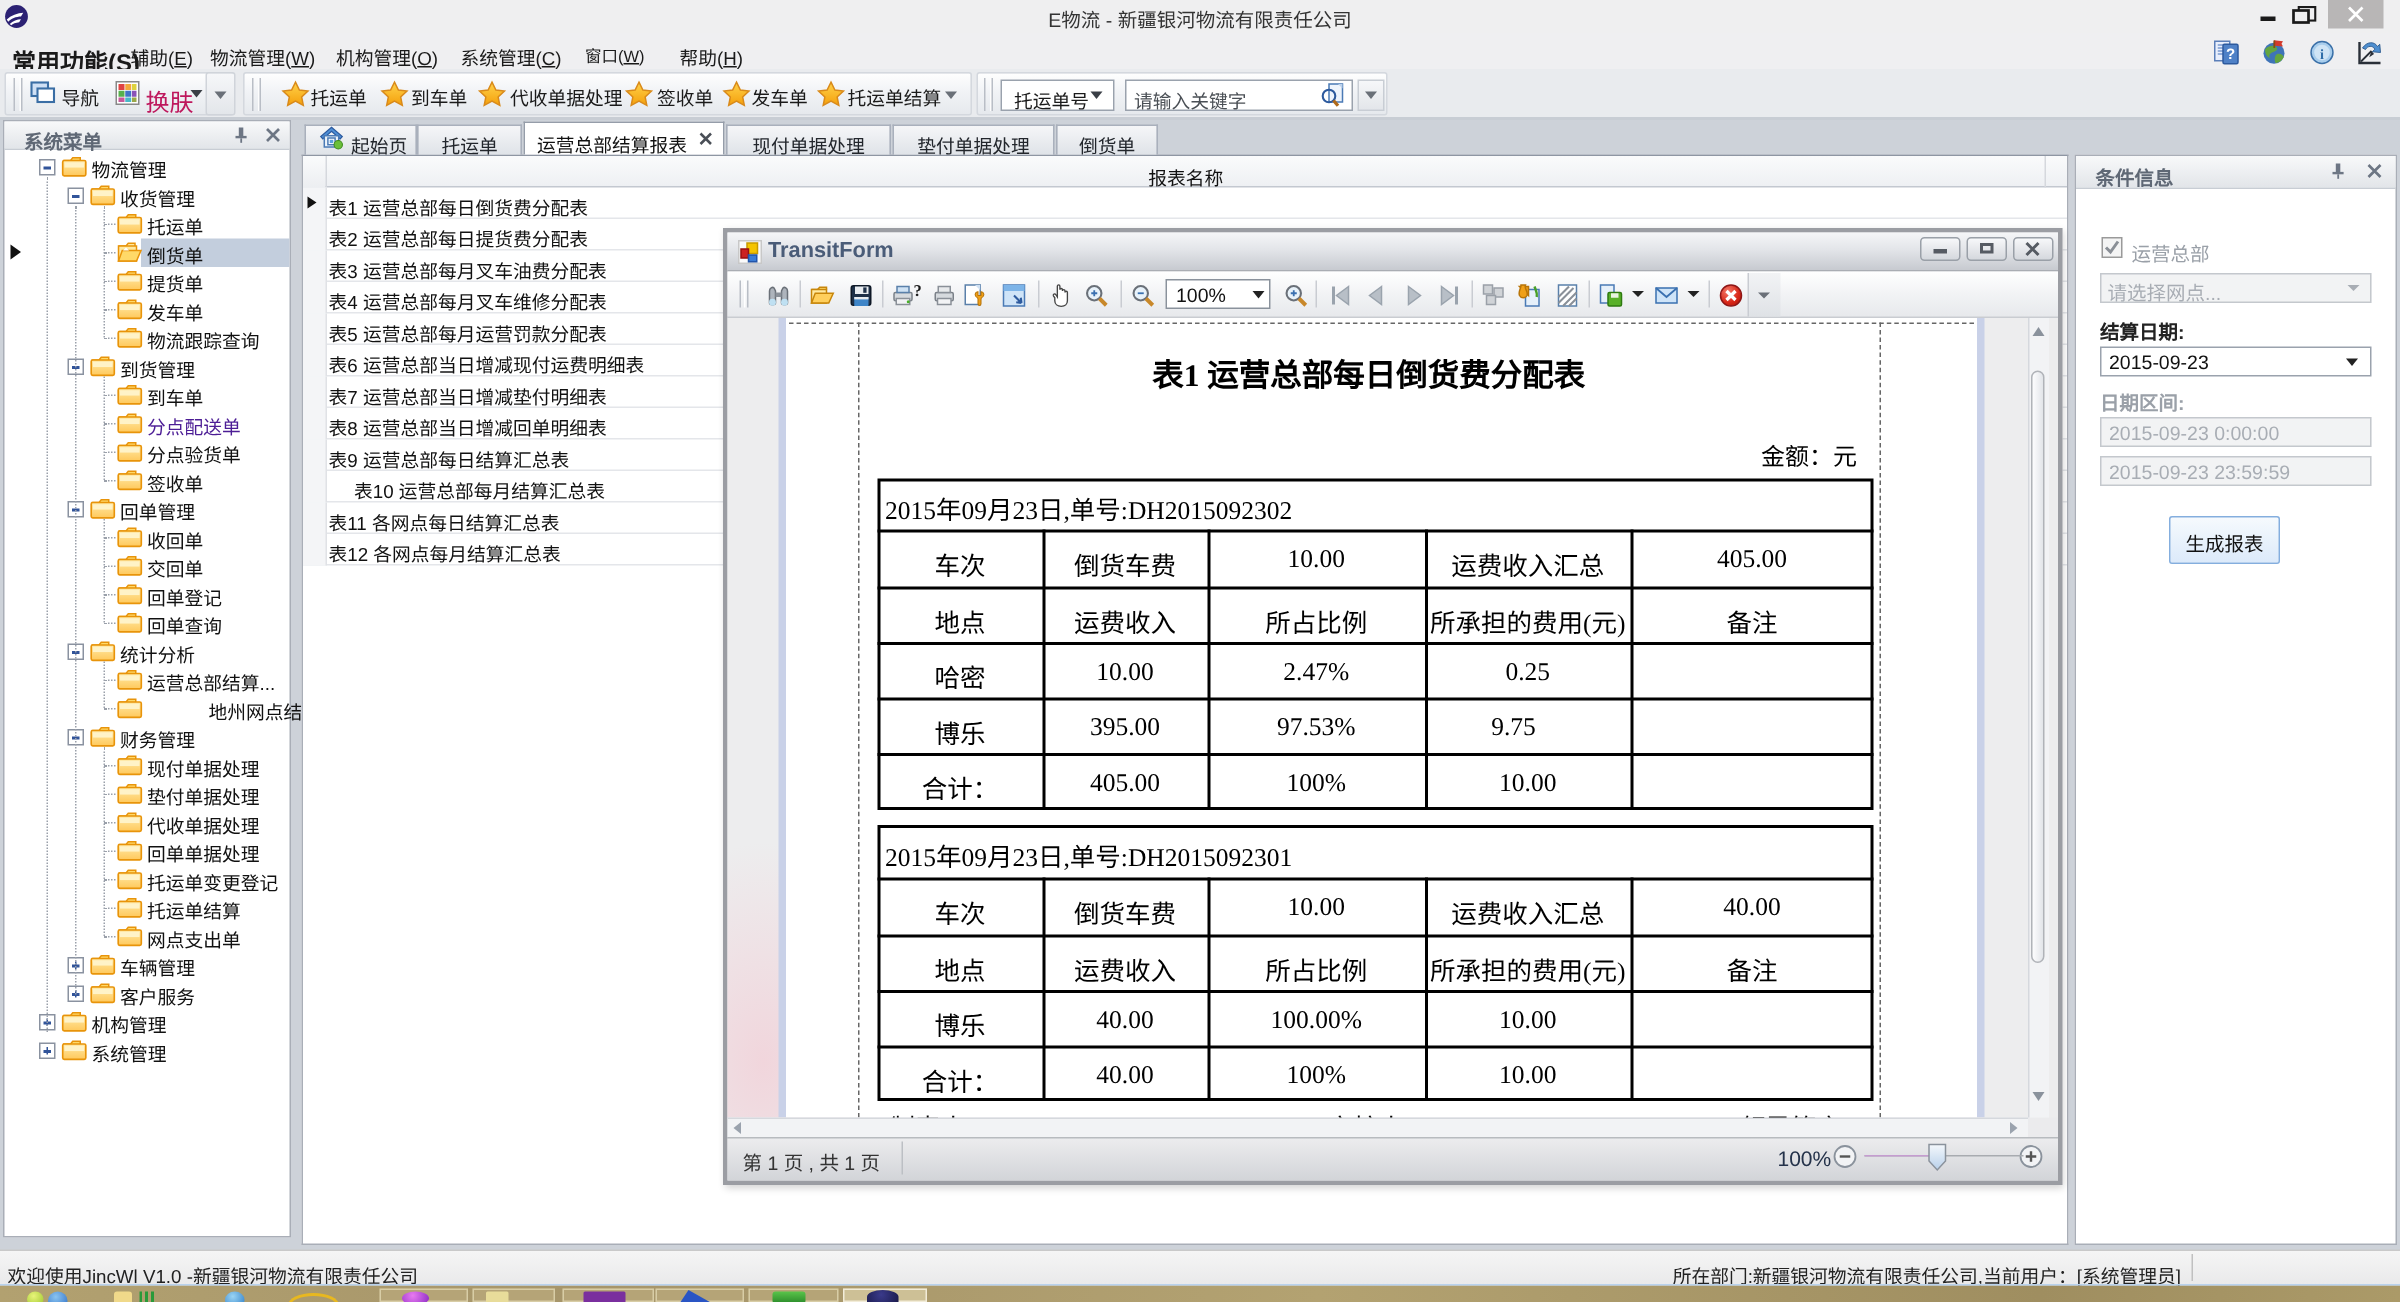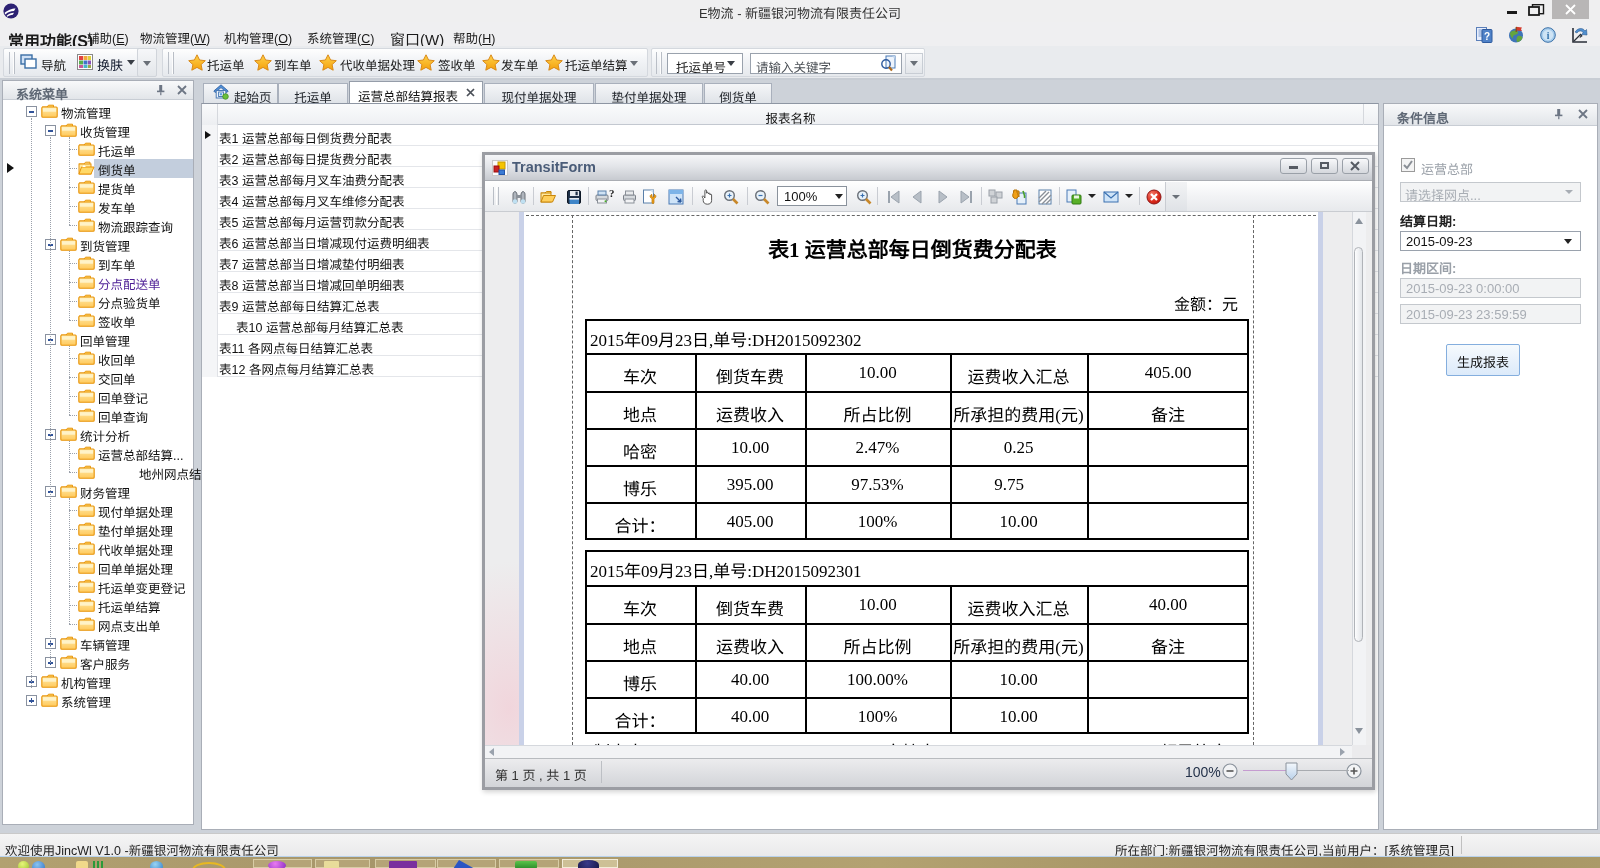"窗口(W)" div.tx { font-size: 15px -> 11px }
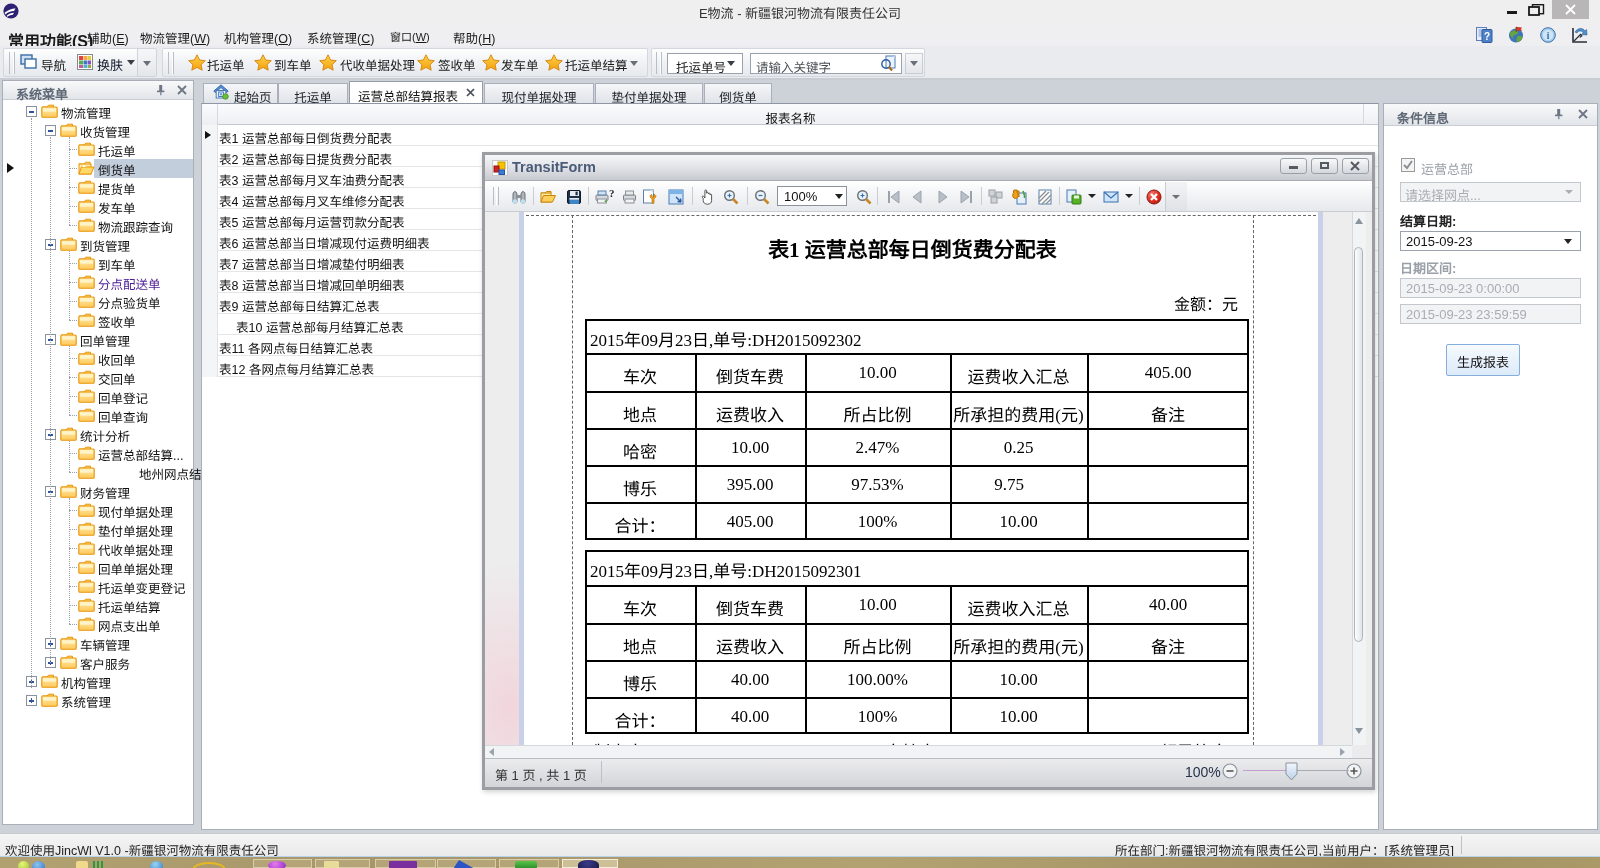"换肤" div.tx { color: #0f172a -> #be185d; font-size: 13px -> 16px }
